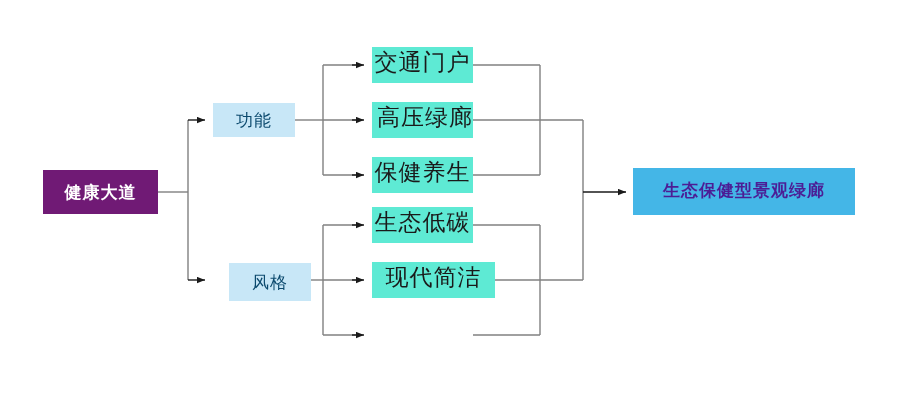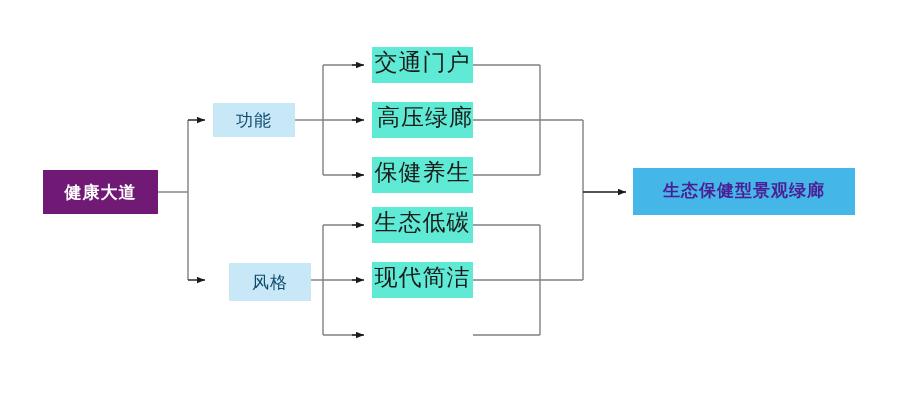"现代简洁" div.node { width: 101px -> 123px }
